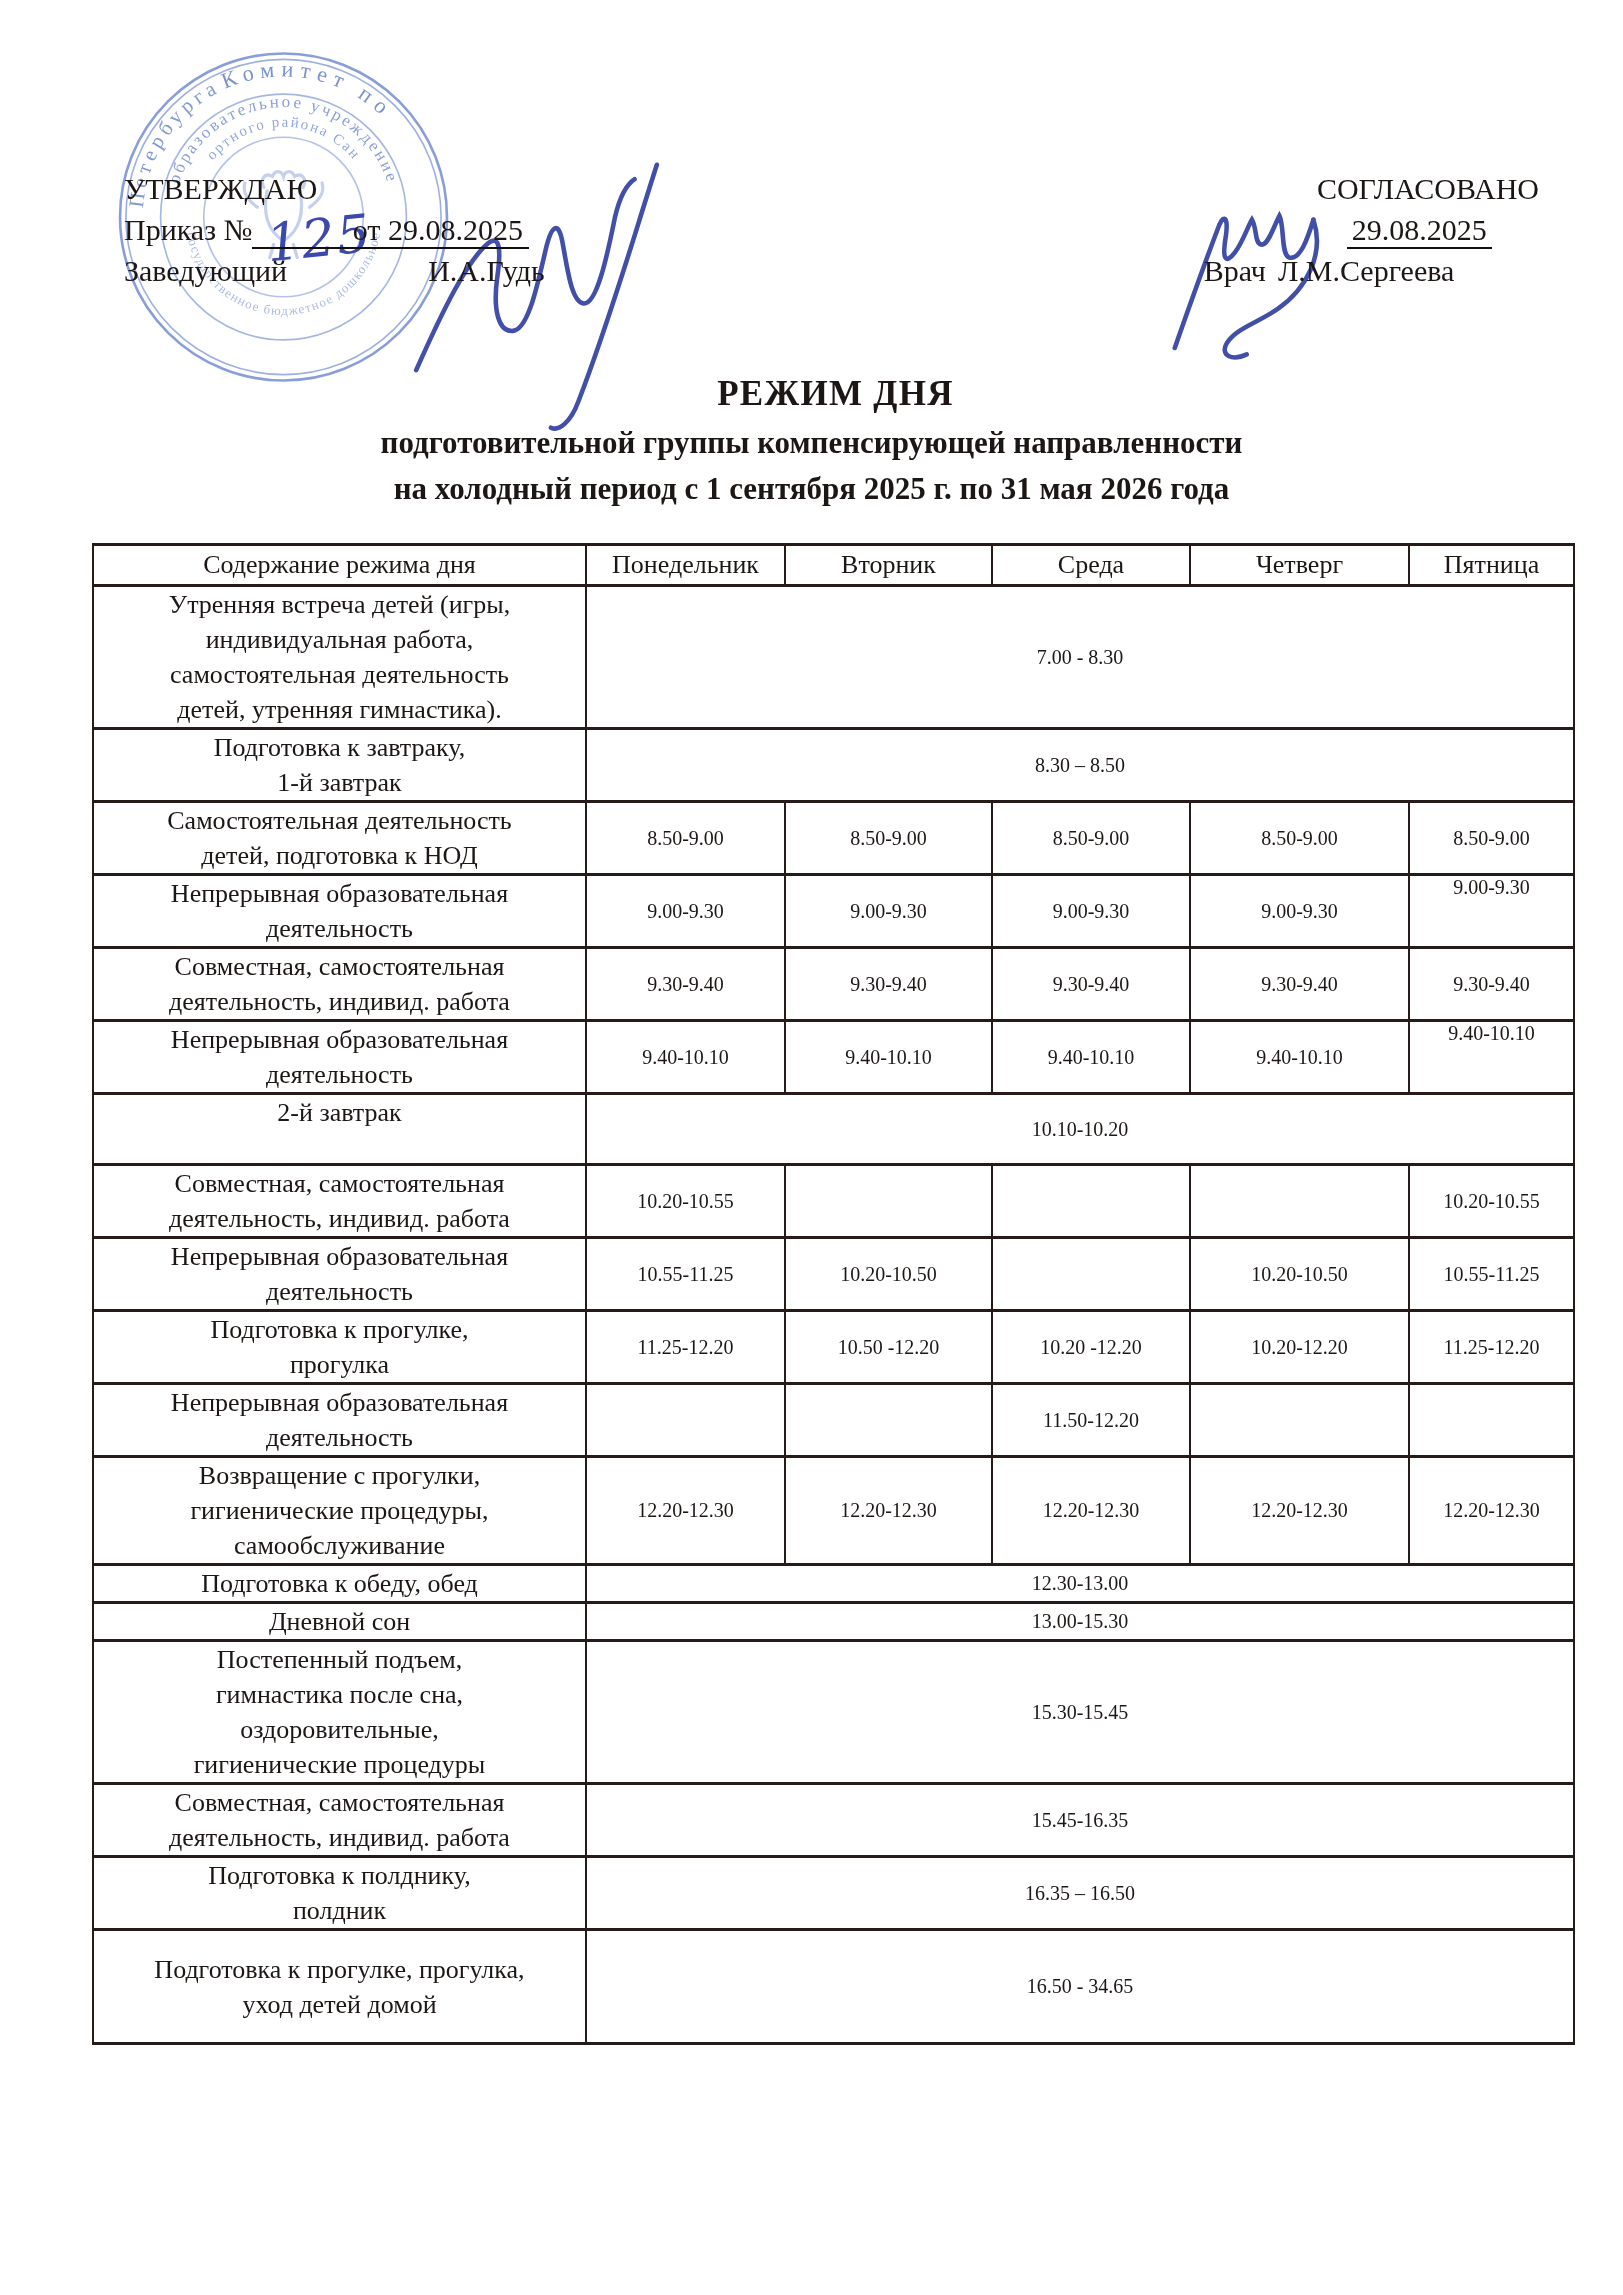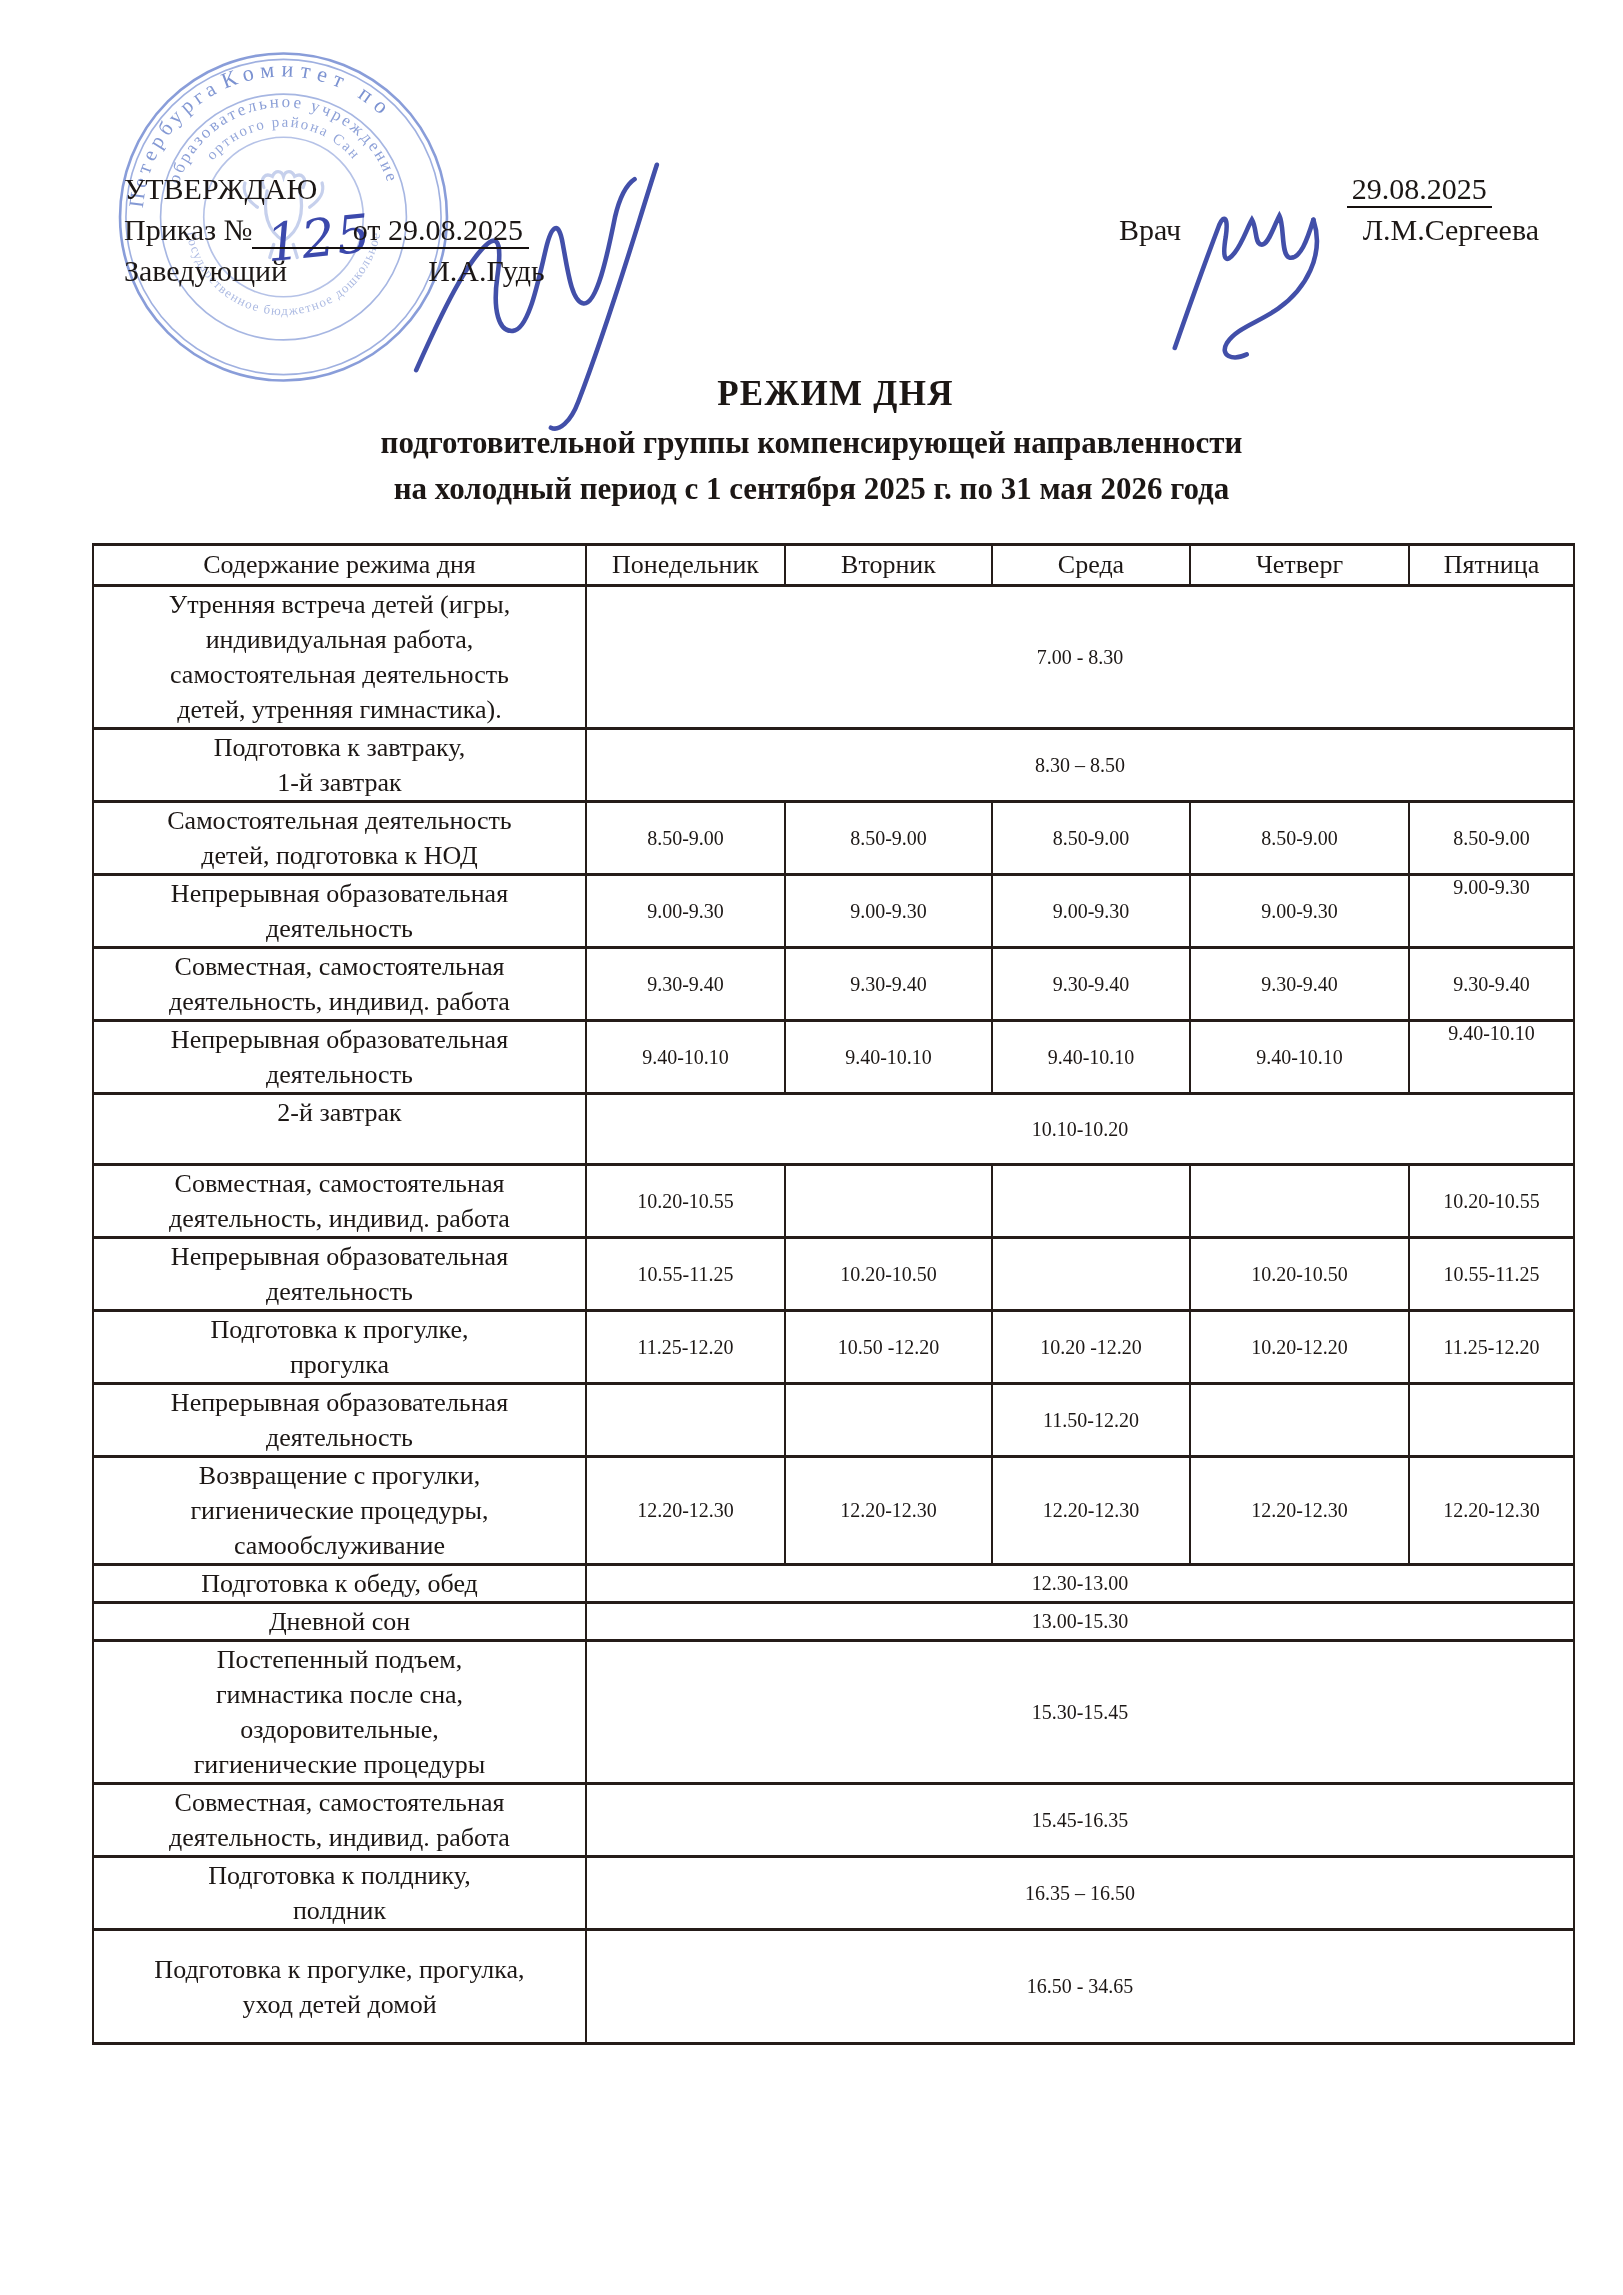"СОГЛАСОВАНО" div.aline { html: none -> <div>СОГЛАСОВАНО</div> }
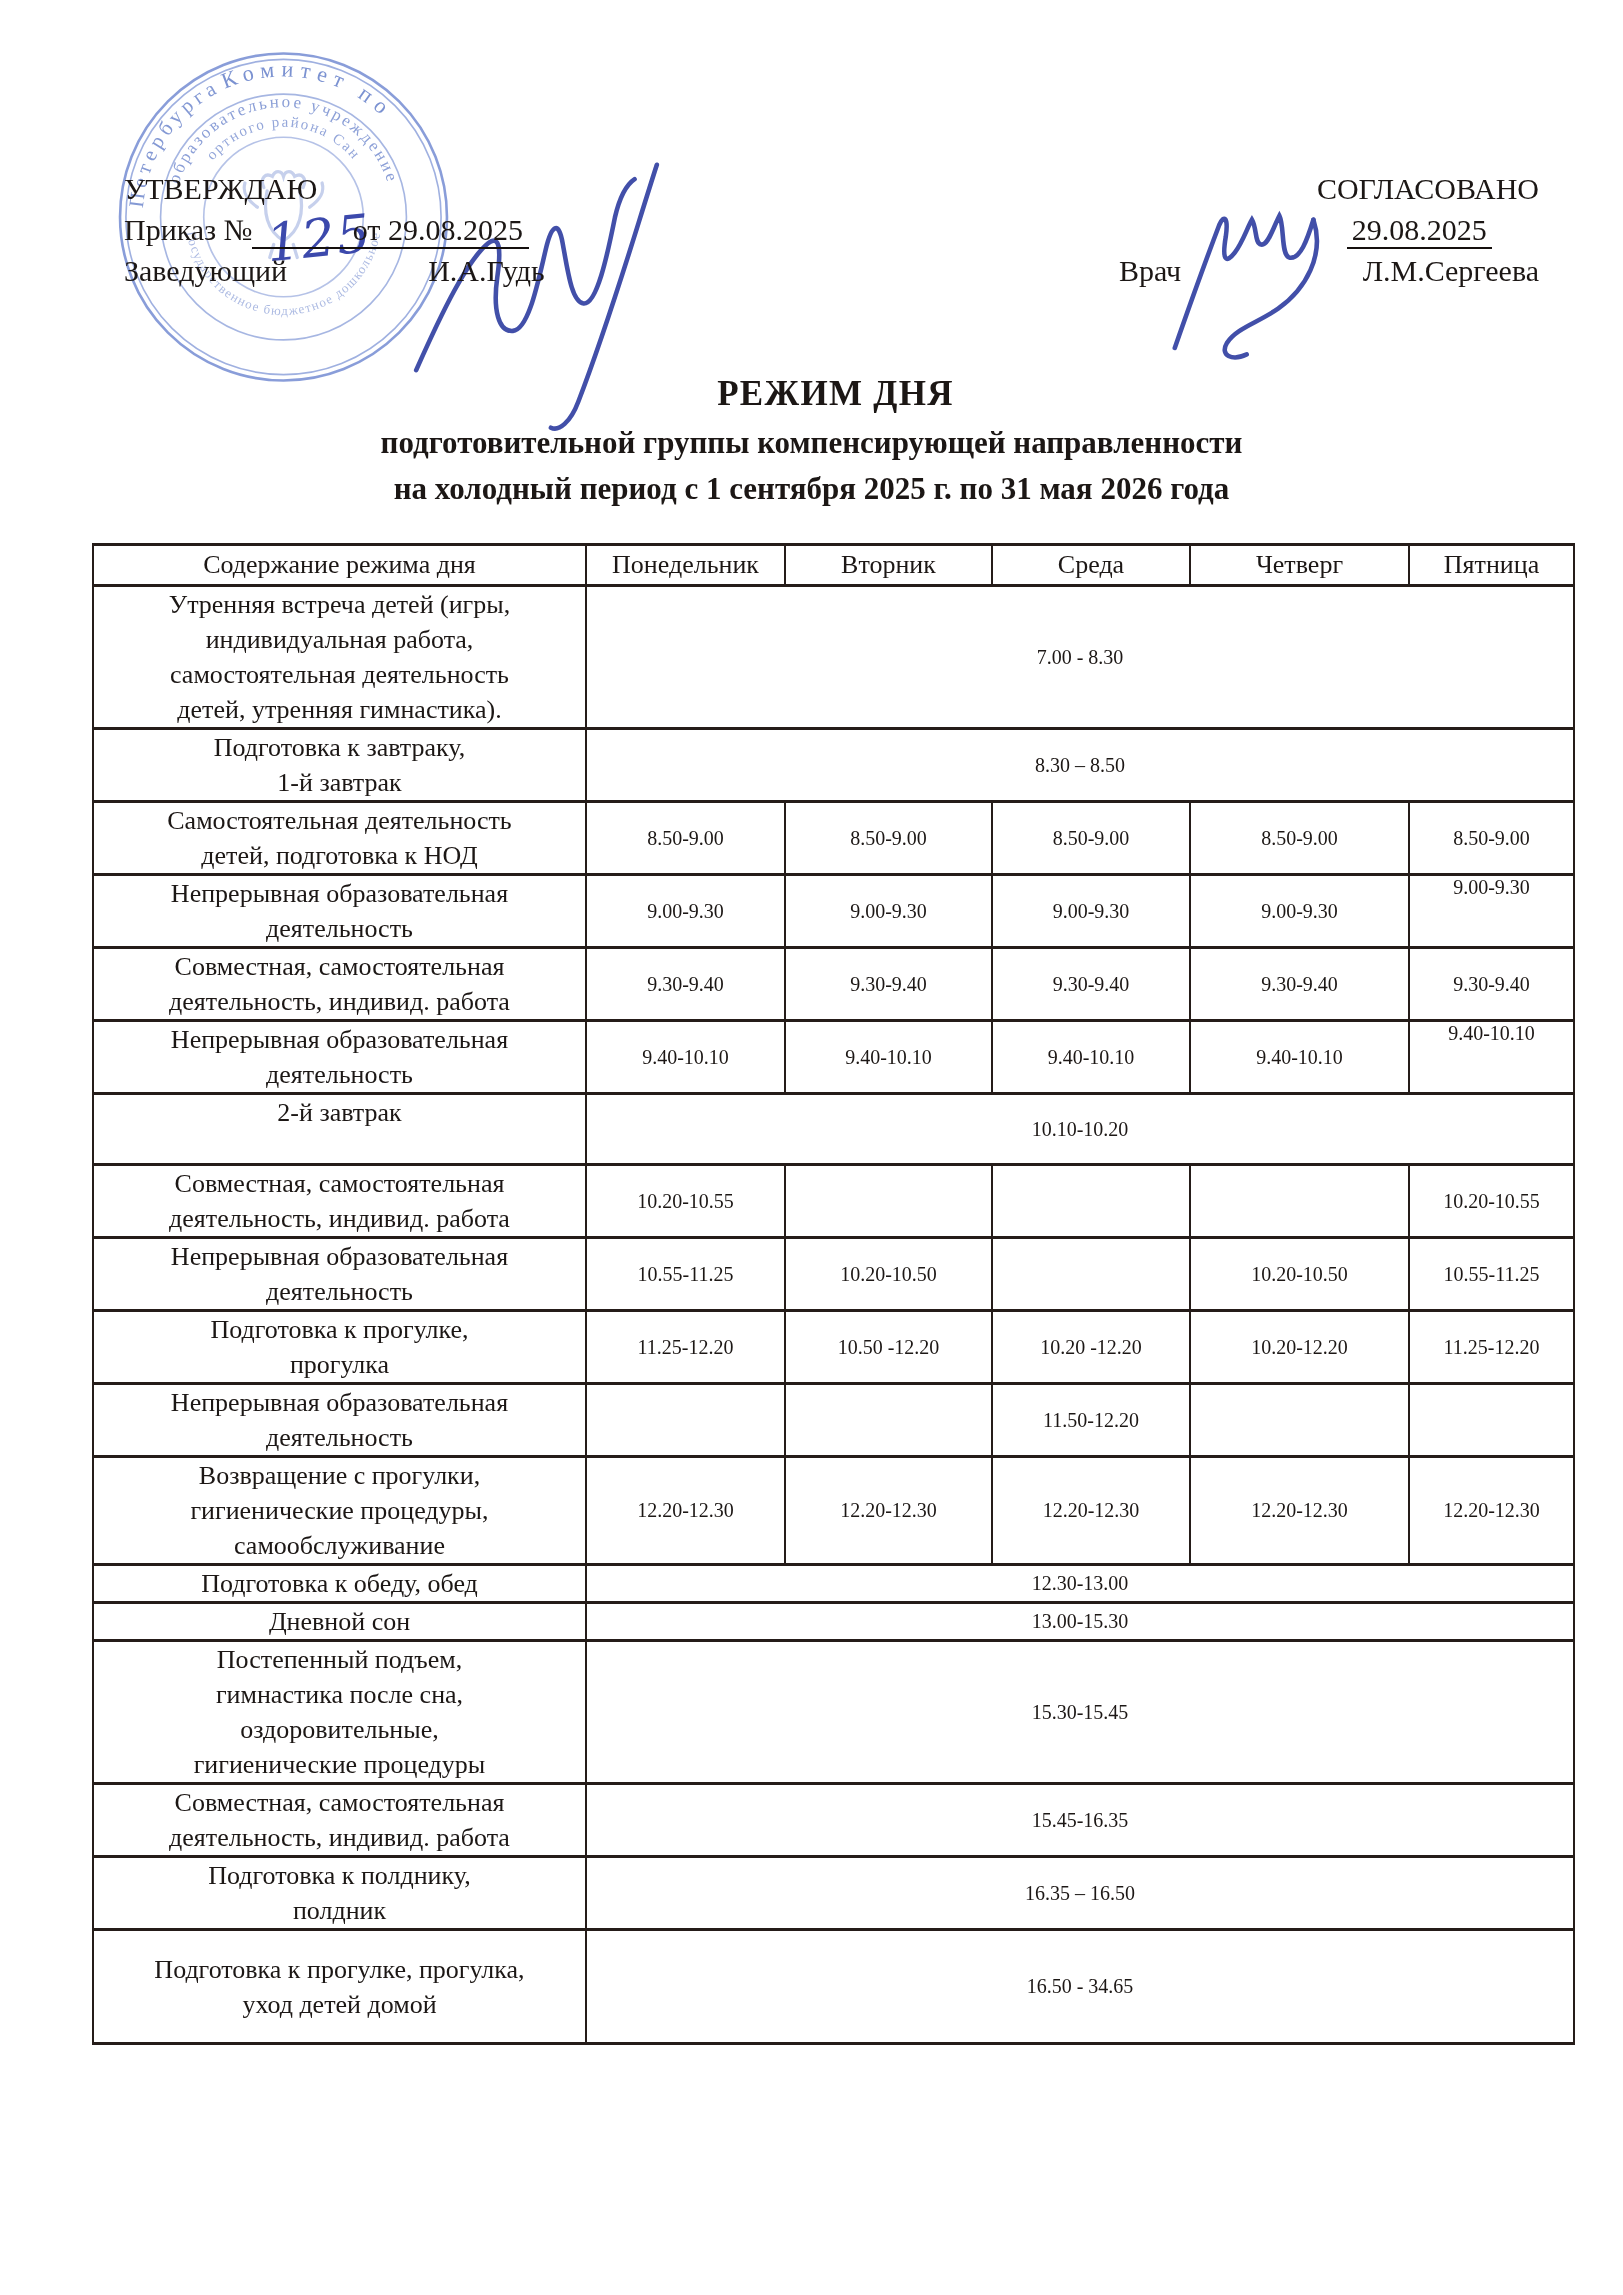"Врач" .role-line { justify-content: space-between -> center }
